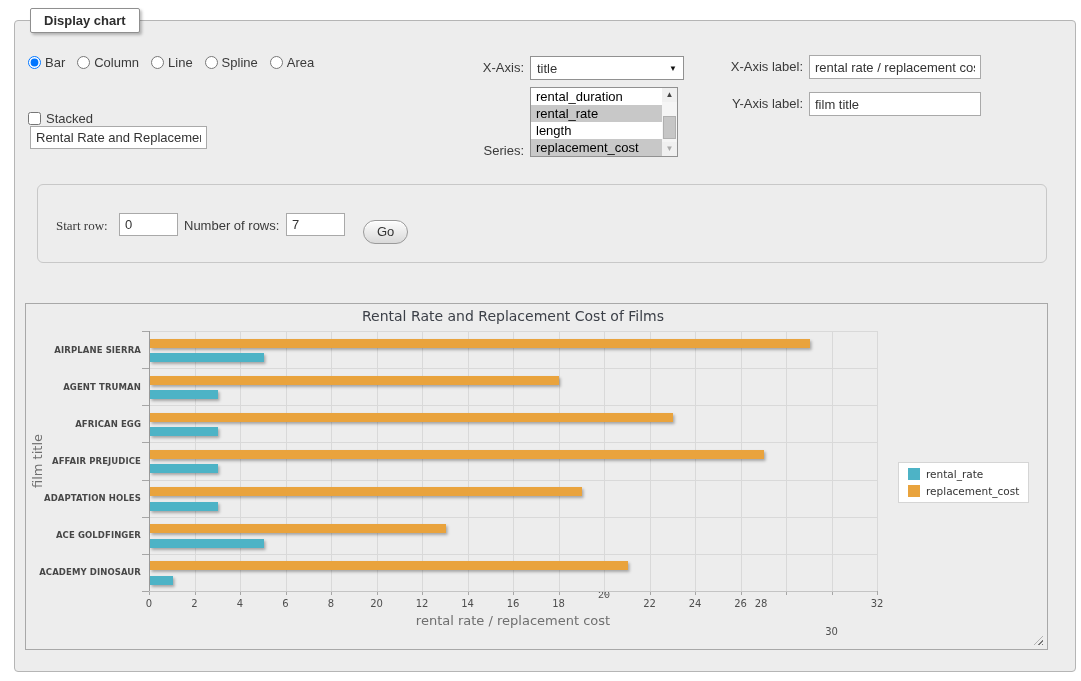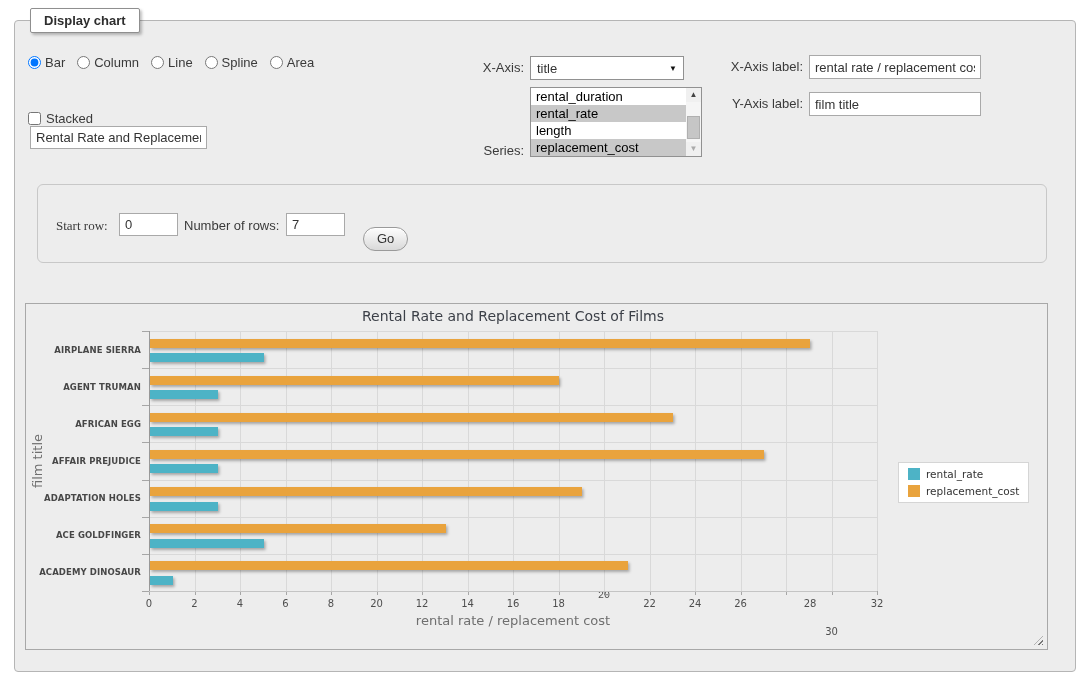"rental_duration" .series-list { width: 172px -> 148px }
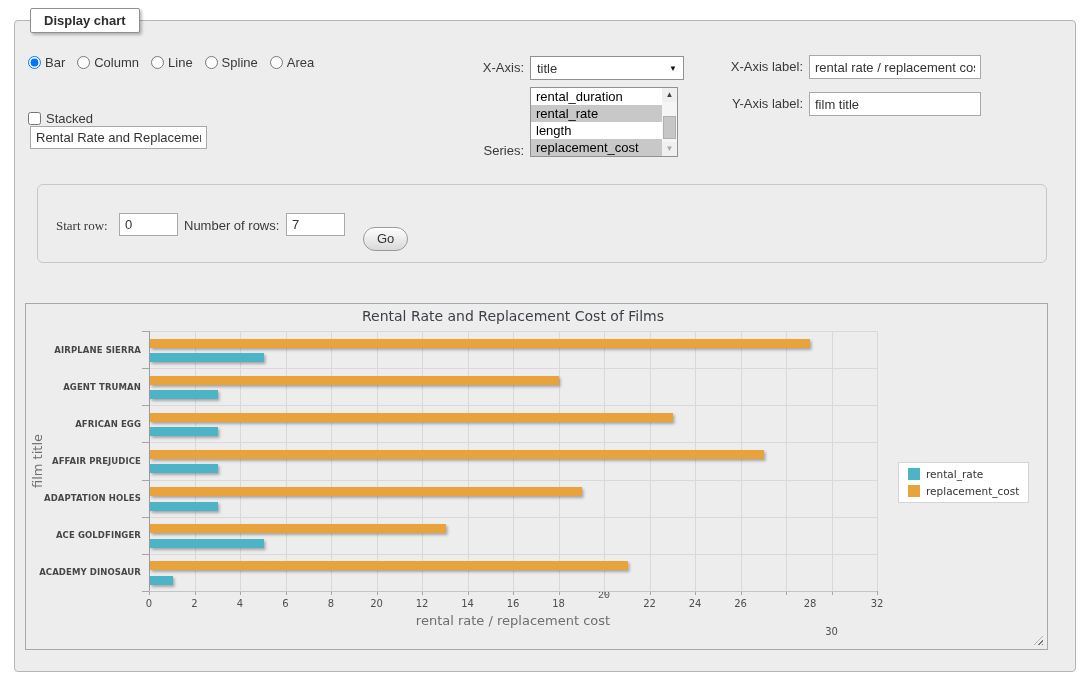"Go" .go-button { top: 42px -> 35px }
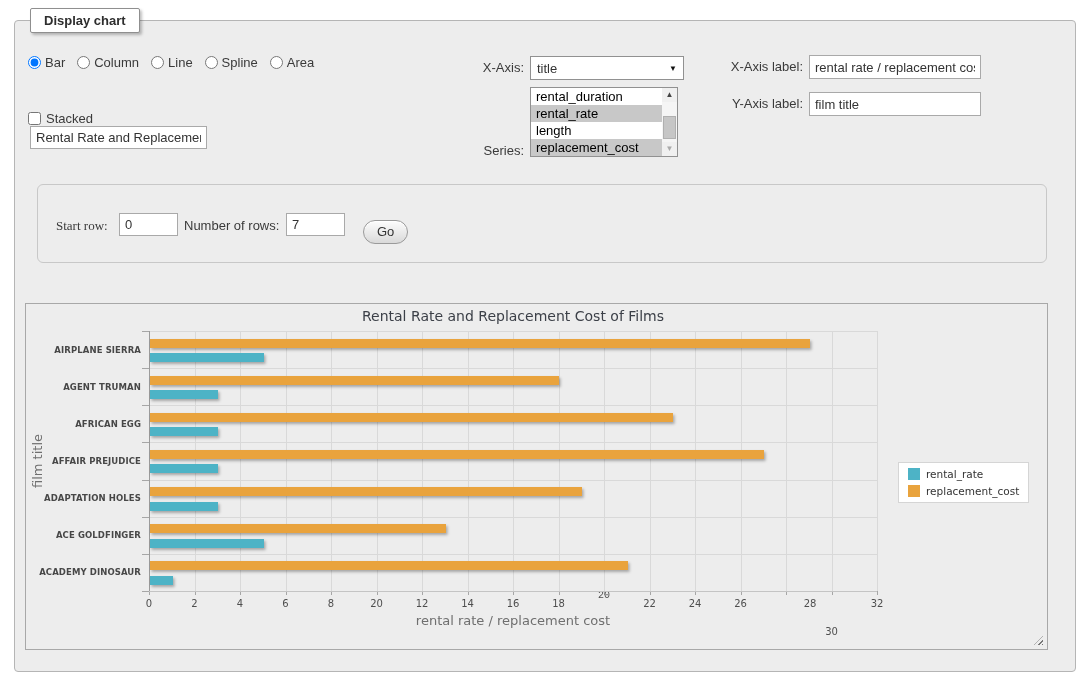"28" div.x-tick-label { left: 784px -> 735px }
